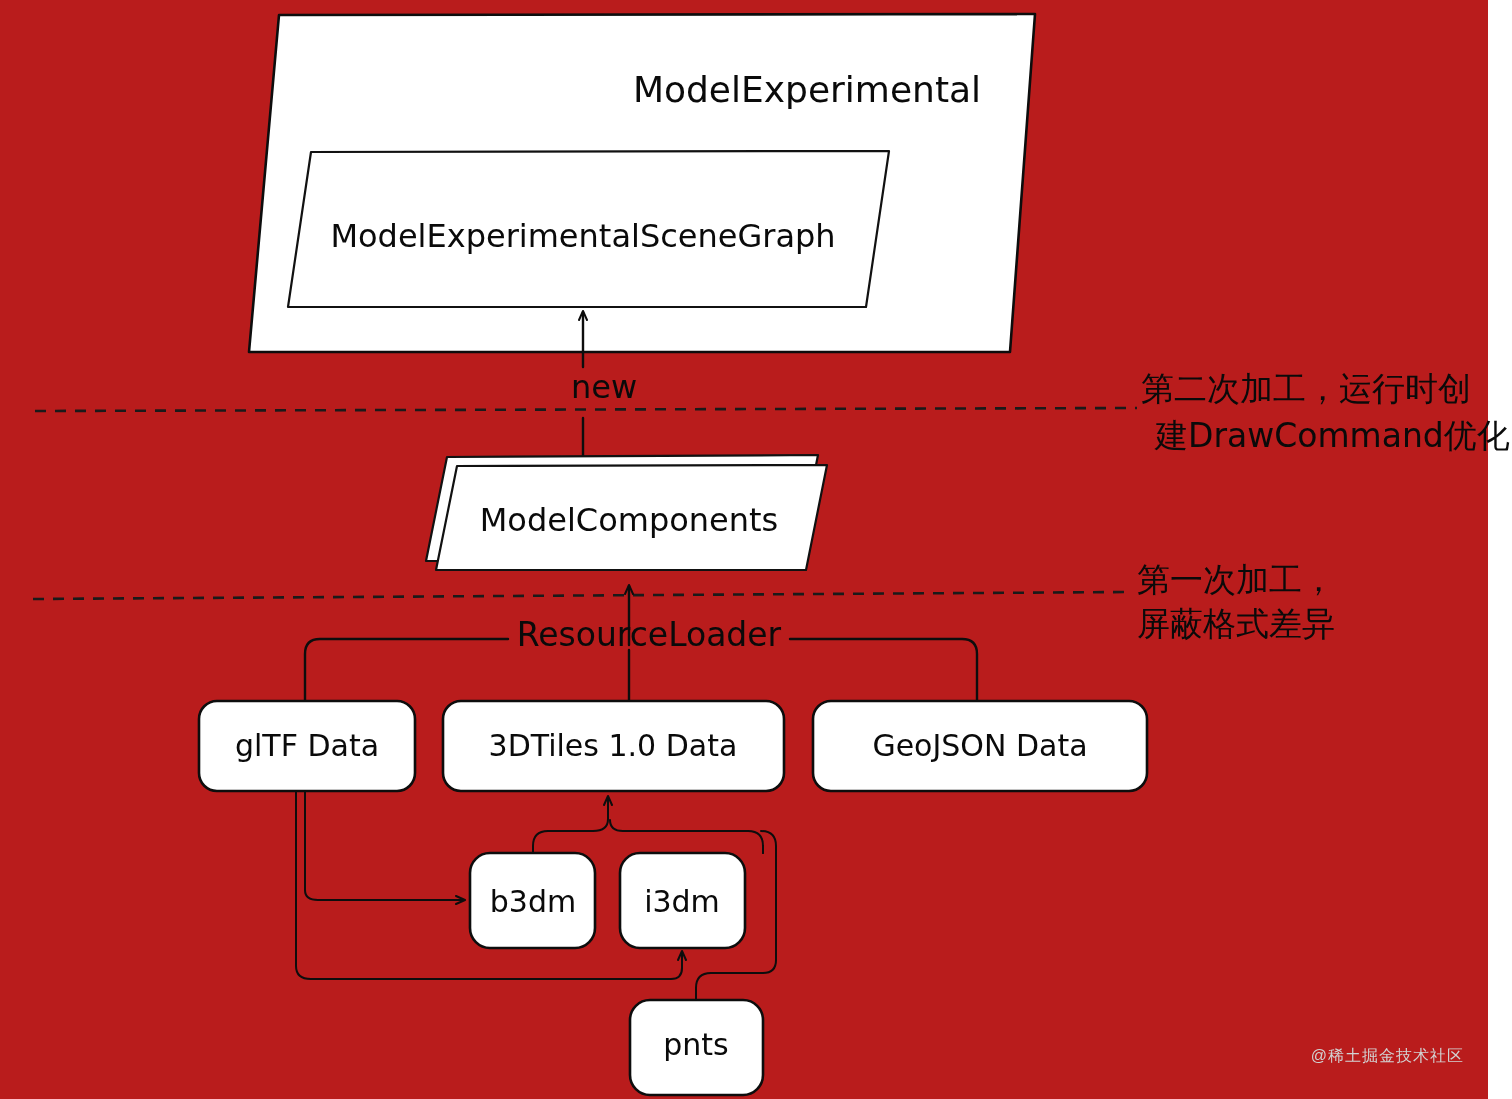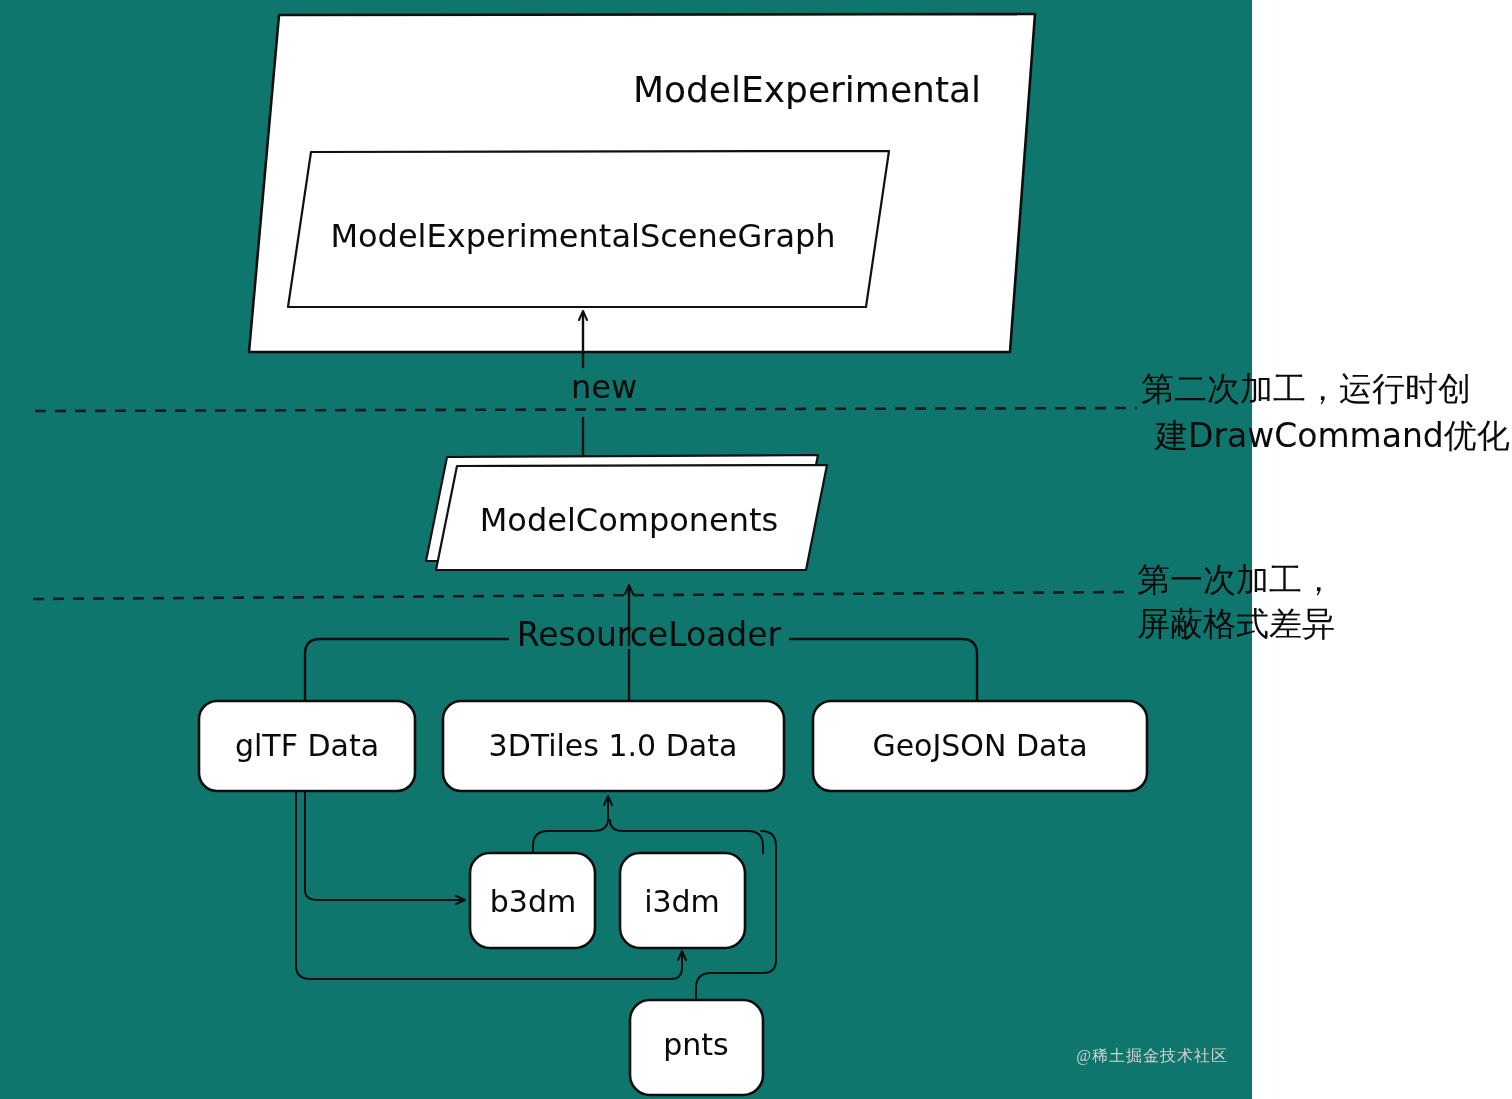"ModelExperimental" #diagram-root { background: #0f766e -> #b91c1c; width: 1252px -> 1488px }
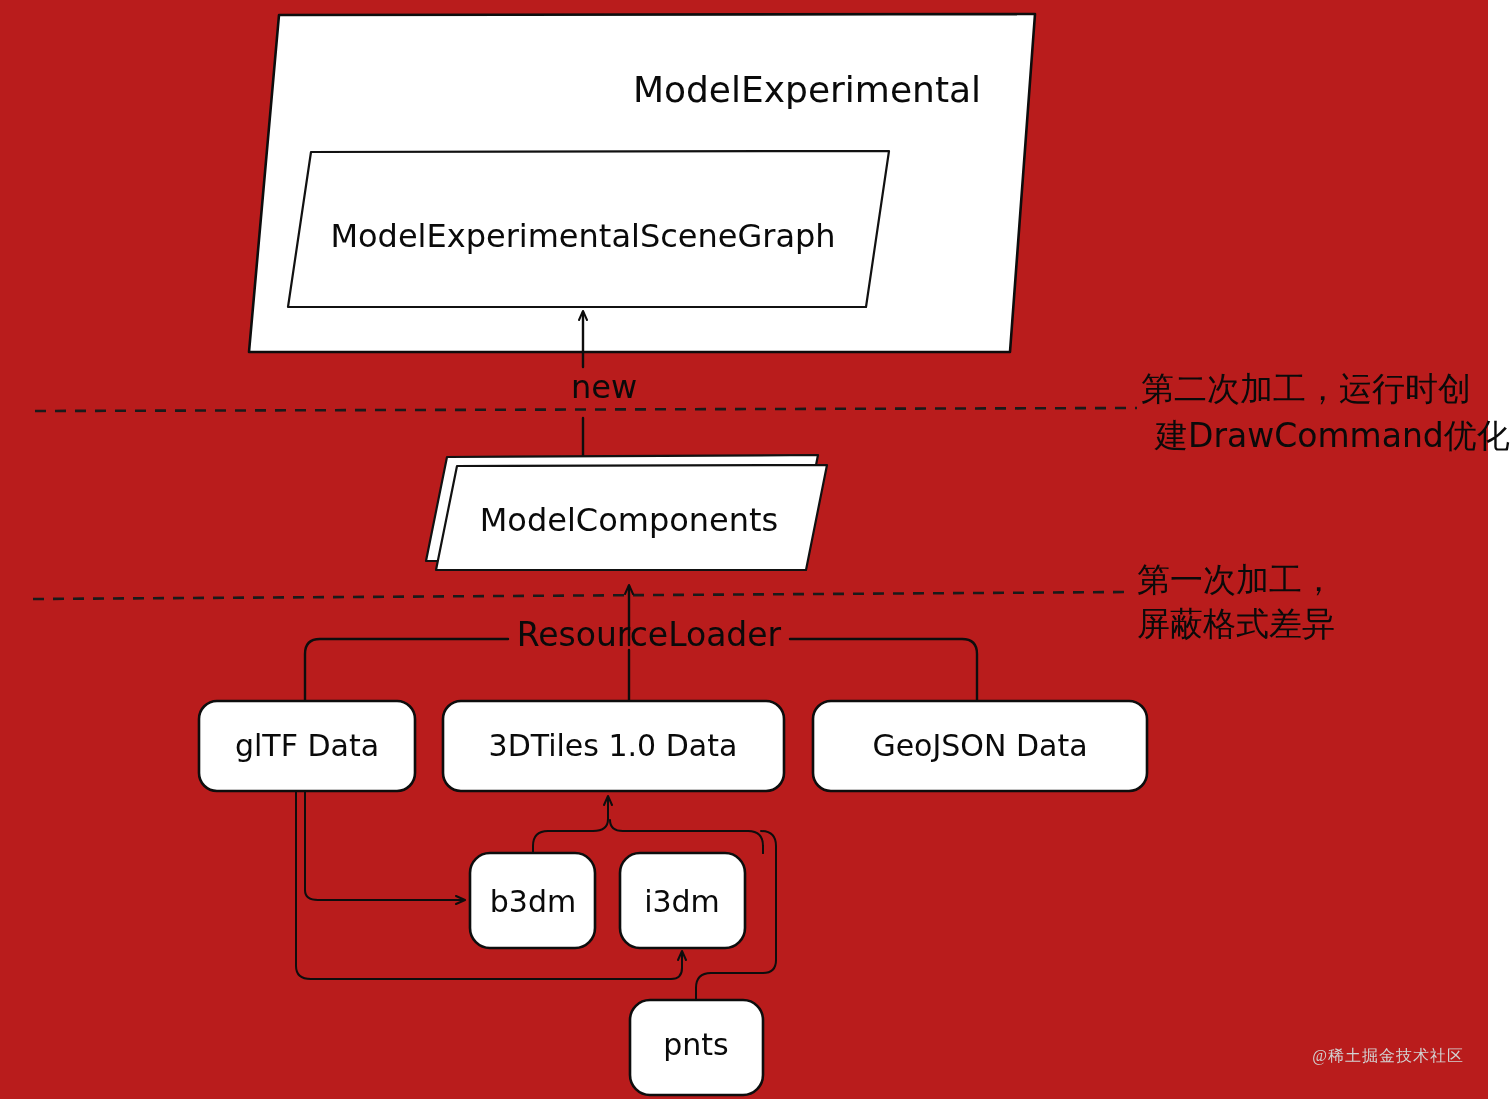"@稀土掘金技术社区" .watermark { font-family: Liberation Serif, serif -> Liberation Sans, sans-serif }
